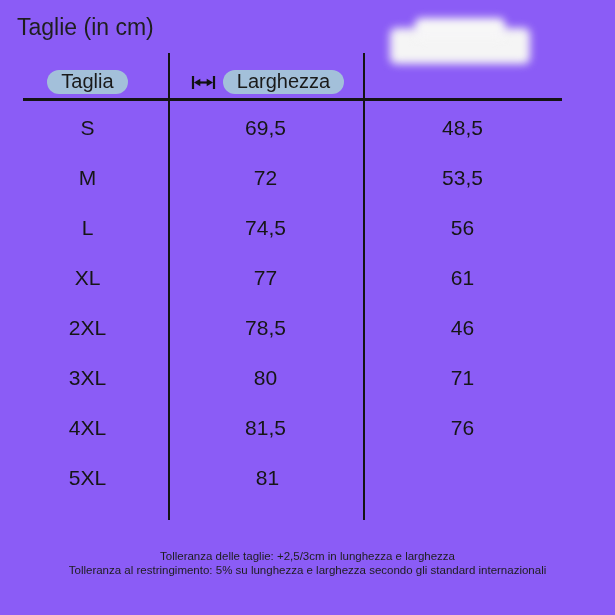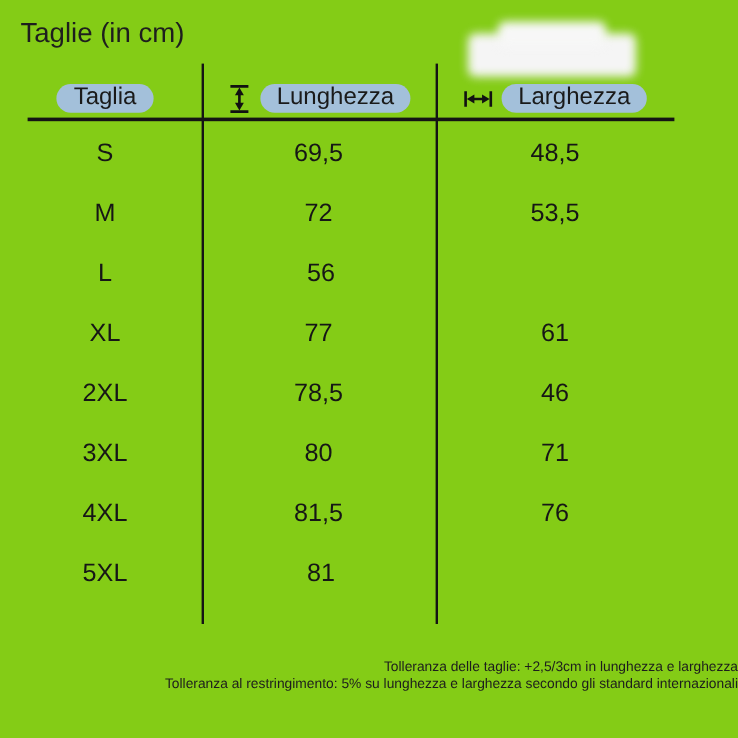"Taglie (in cm)" .canvas { background: #84cc16 -> #8b5cf6 }
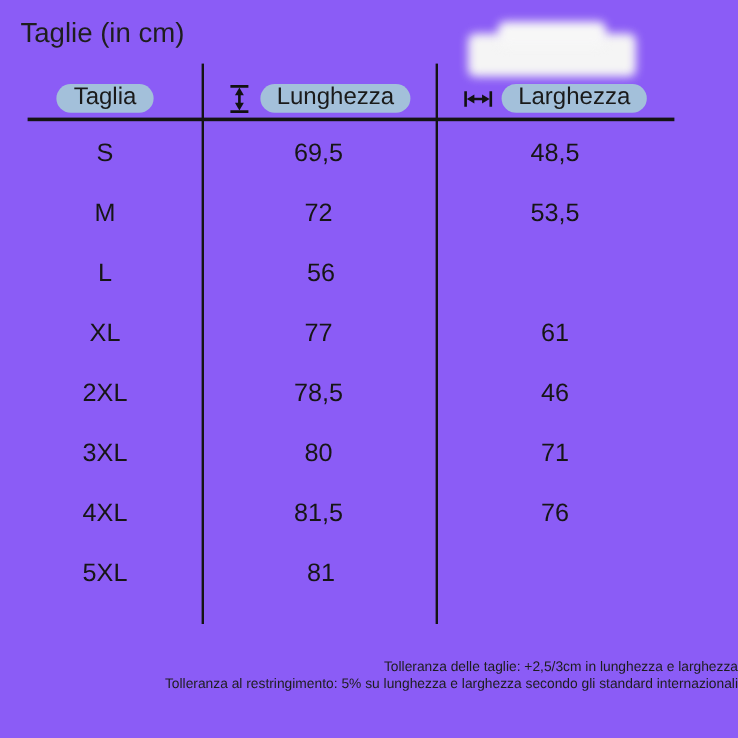"Lunghezza" div.hcell { html: <div> <span> <svg> <g> <line></line> <line></line> <line></line> </g> <polygon></polygon> <polygon></polygon> </svg> </span> <span>Lunghezza</span> </div> -> none }
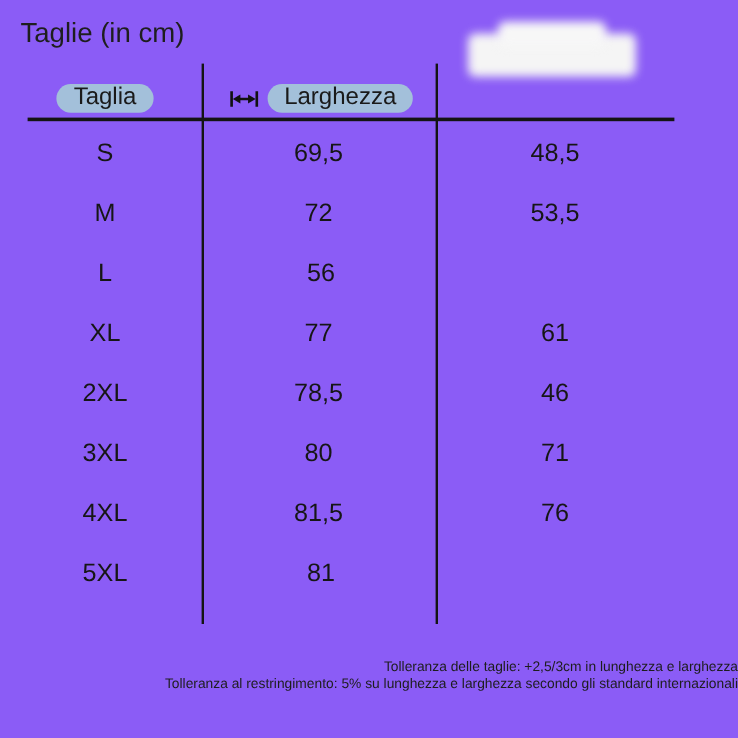"74,5" div.cell { html: none -> <div>74,5</div> }
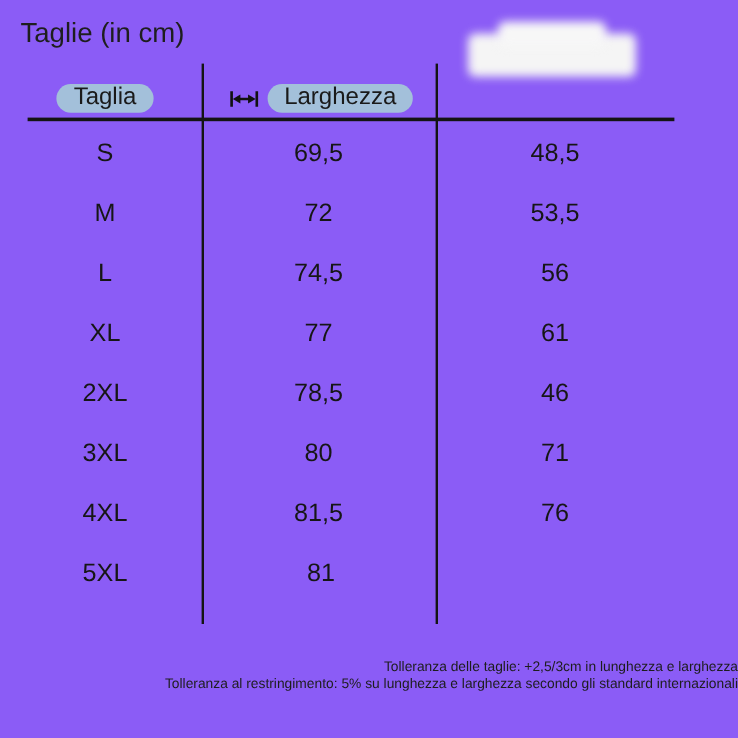"Tolleranza delle taglie: +2,5/3cm in" .footer { text-align: right -> center }
